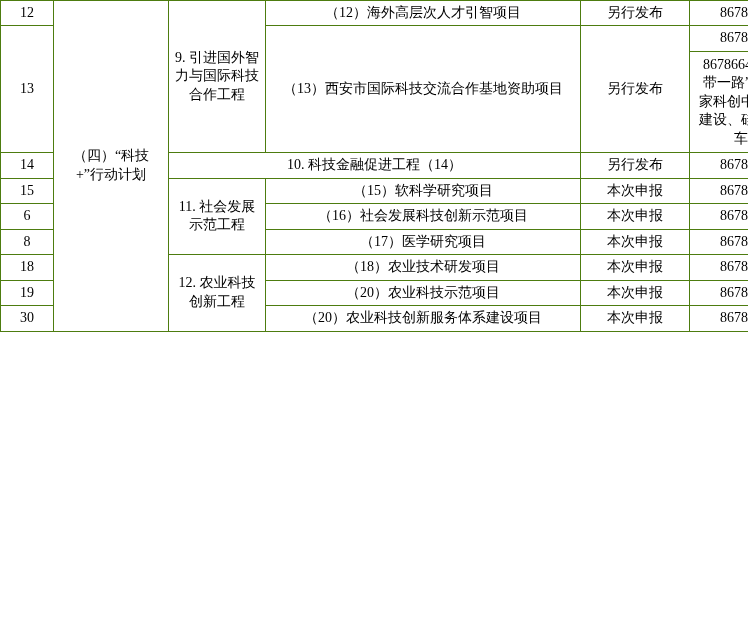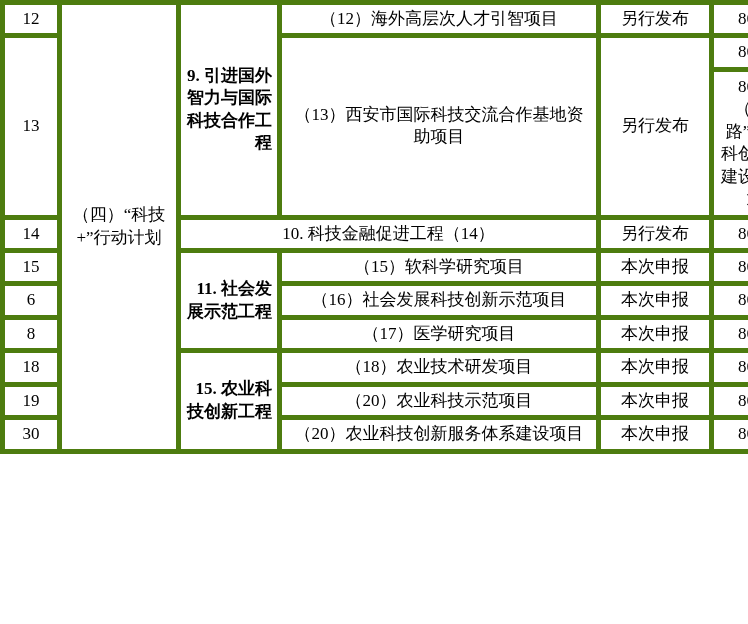"12" table.doc-table td { border: 5px solid #4d7c0f -> 1px solid #4d7c0f; font-size: 17px -> 14px }
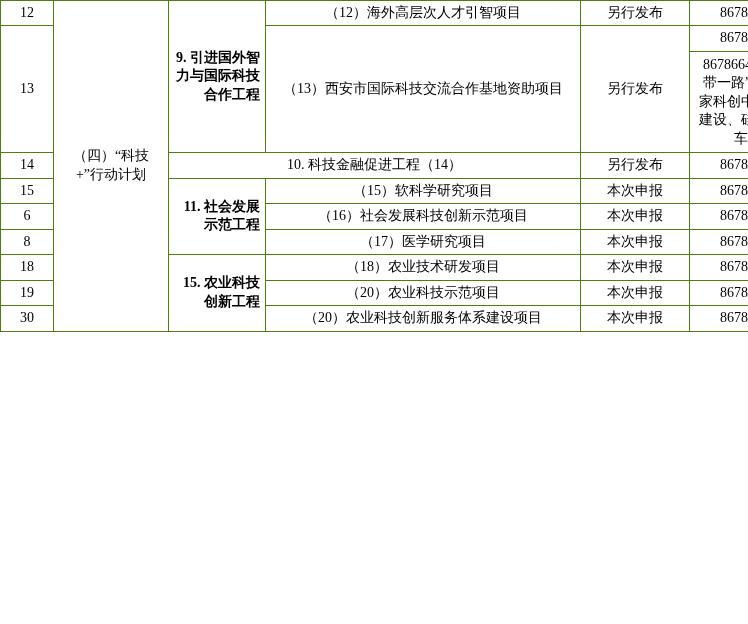"9. 引进国外智力与国际科技合作工程" td.c-eng { font-weight: bold -> none; text-align: right -> center }
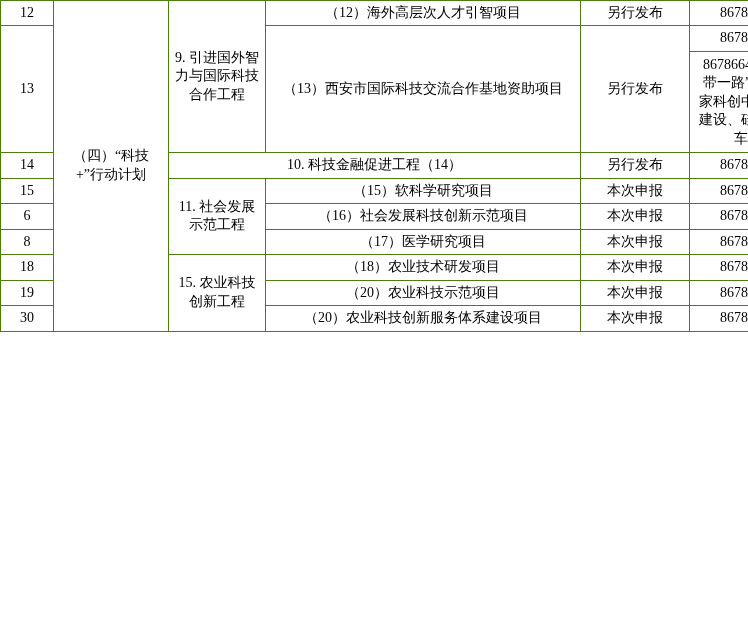"15. 农业科技创新工程" td.c-eng { text: 15 -> 12 }
